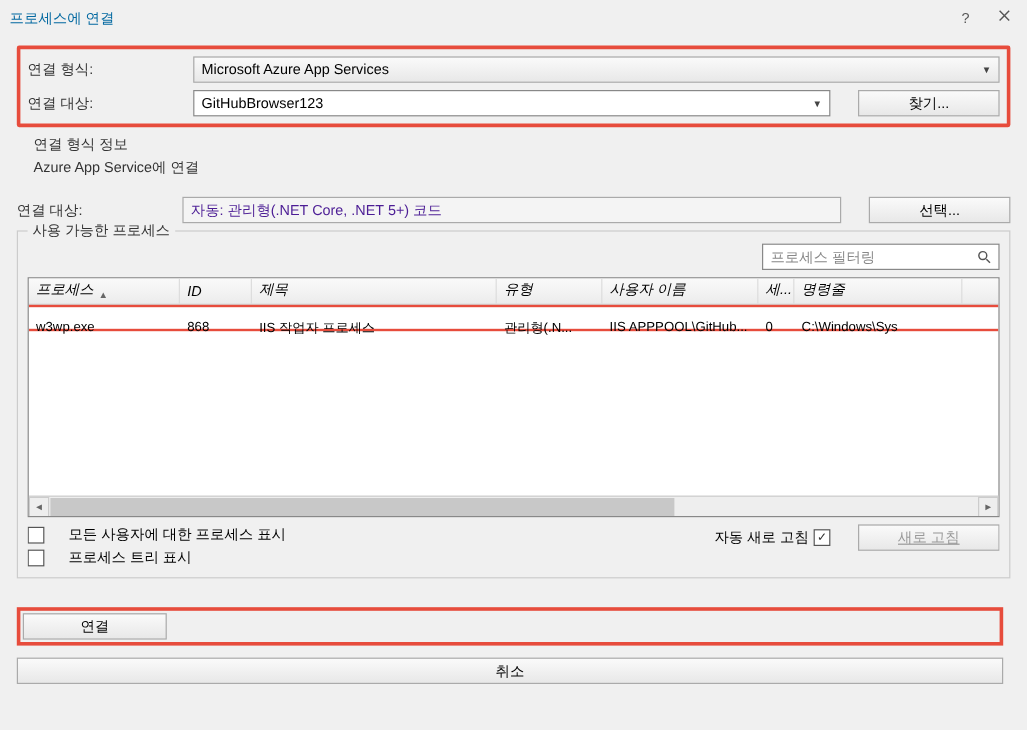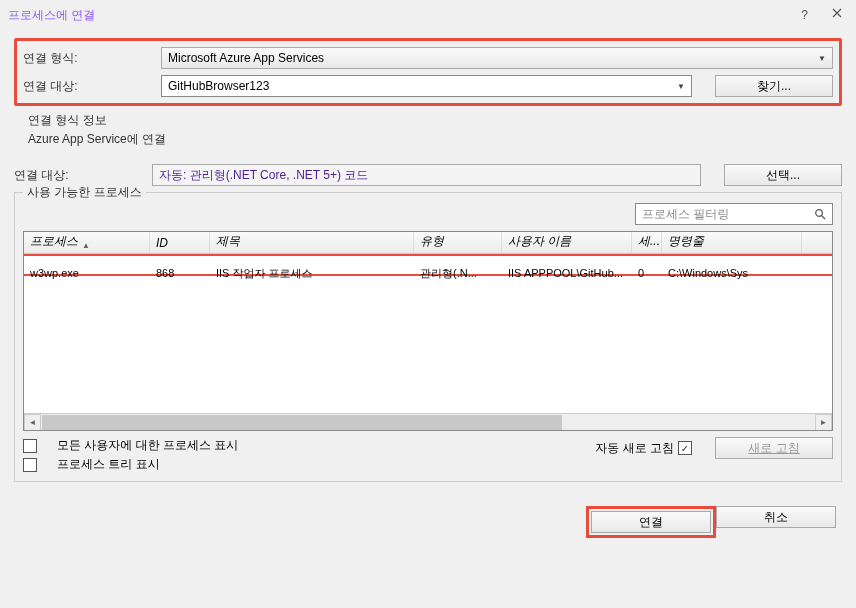"프로세스에 연결" .titlebar-title { color: #8b5cf6 -> #0369a1 }
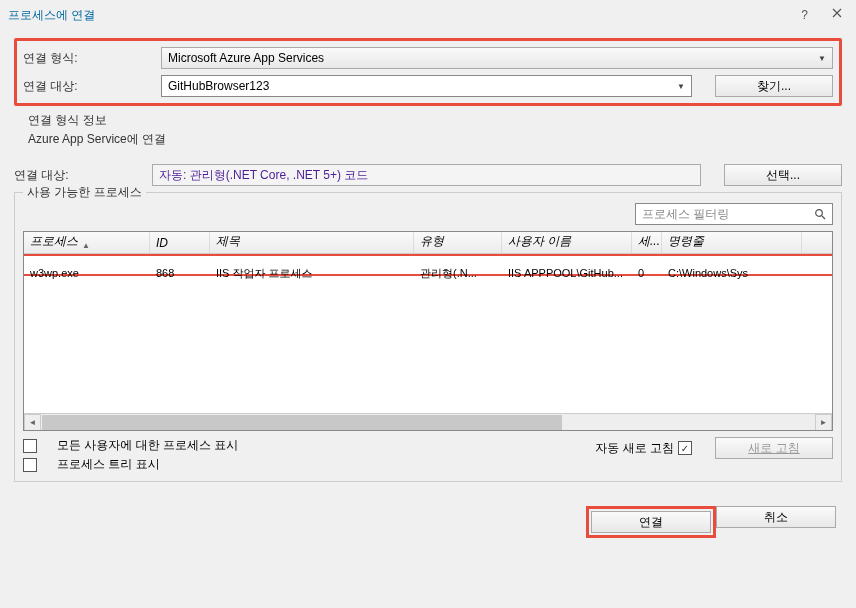"연결" .footer-row { flex-direction: none -> column; gap: none -> 10px }
